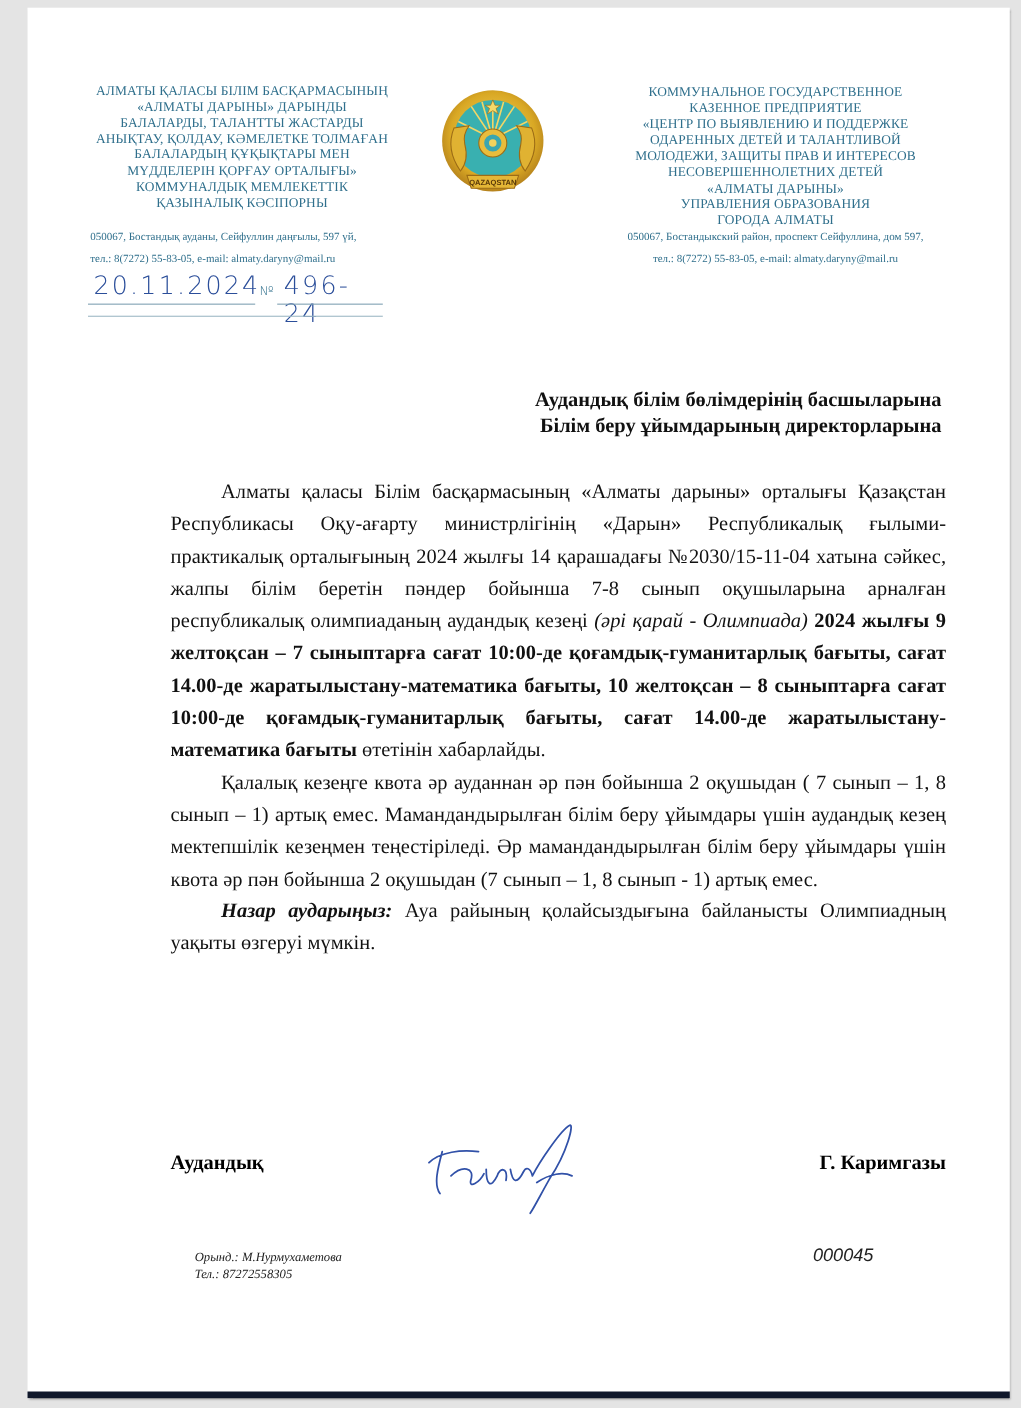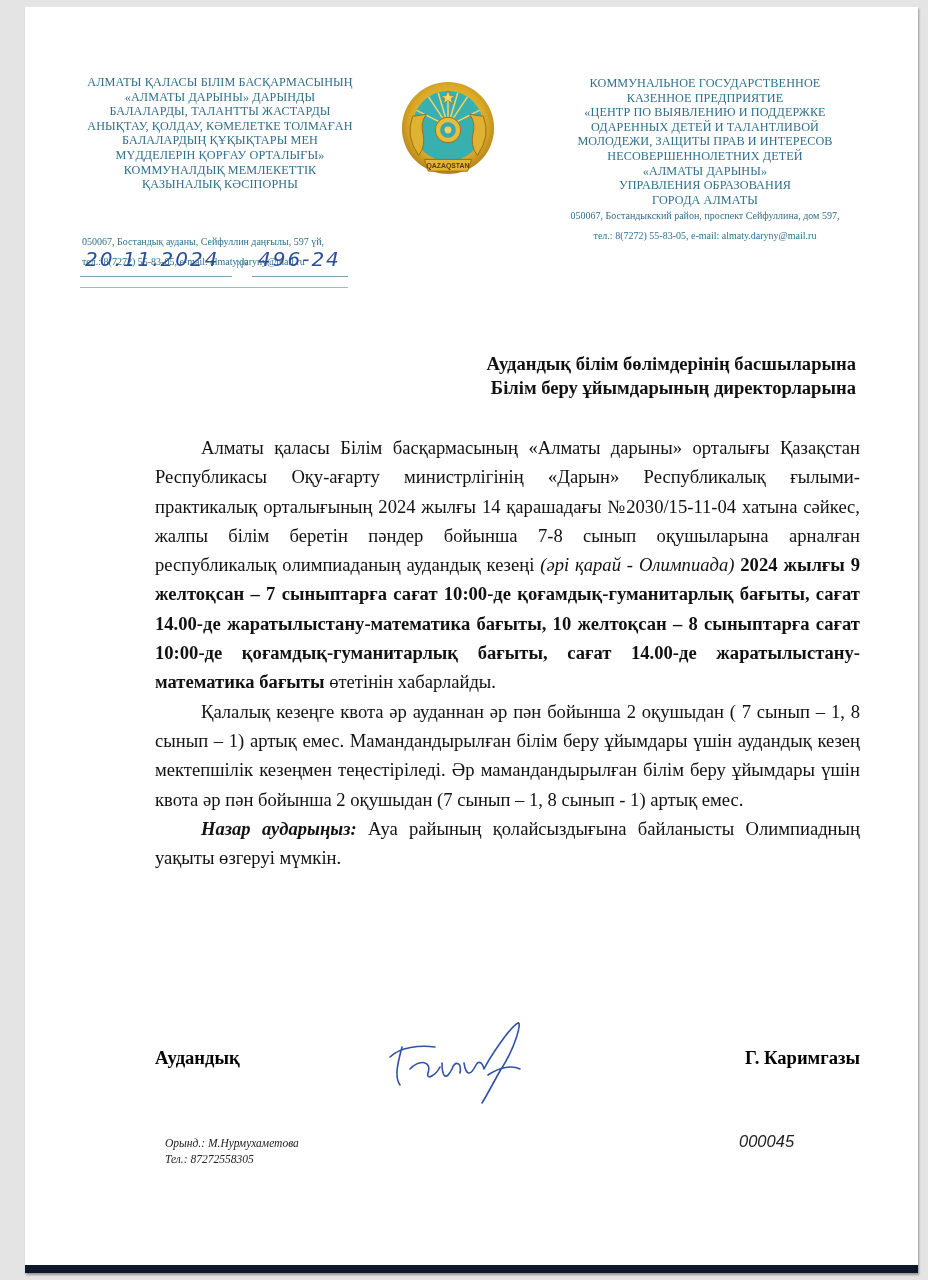"АЛМАТЫ ҚАЛАСЫ БІЛІМ БАСҚАРМАСЫНЫҢ" .page { border-bottom: 8px solid #0f172a -> 6px solid #0f172a }
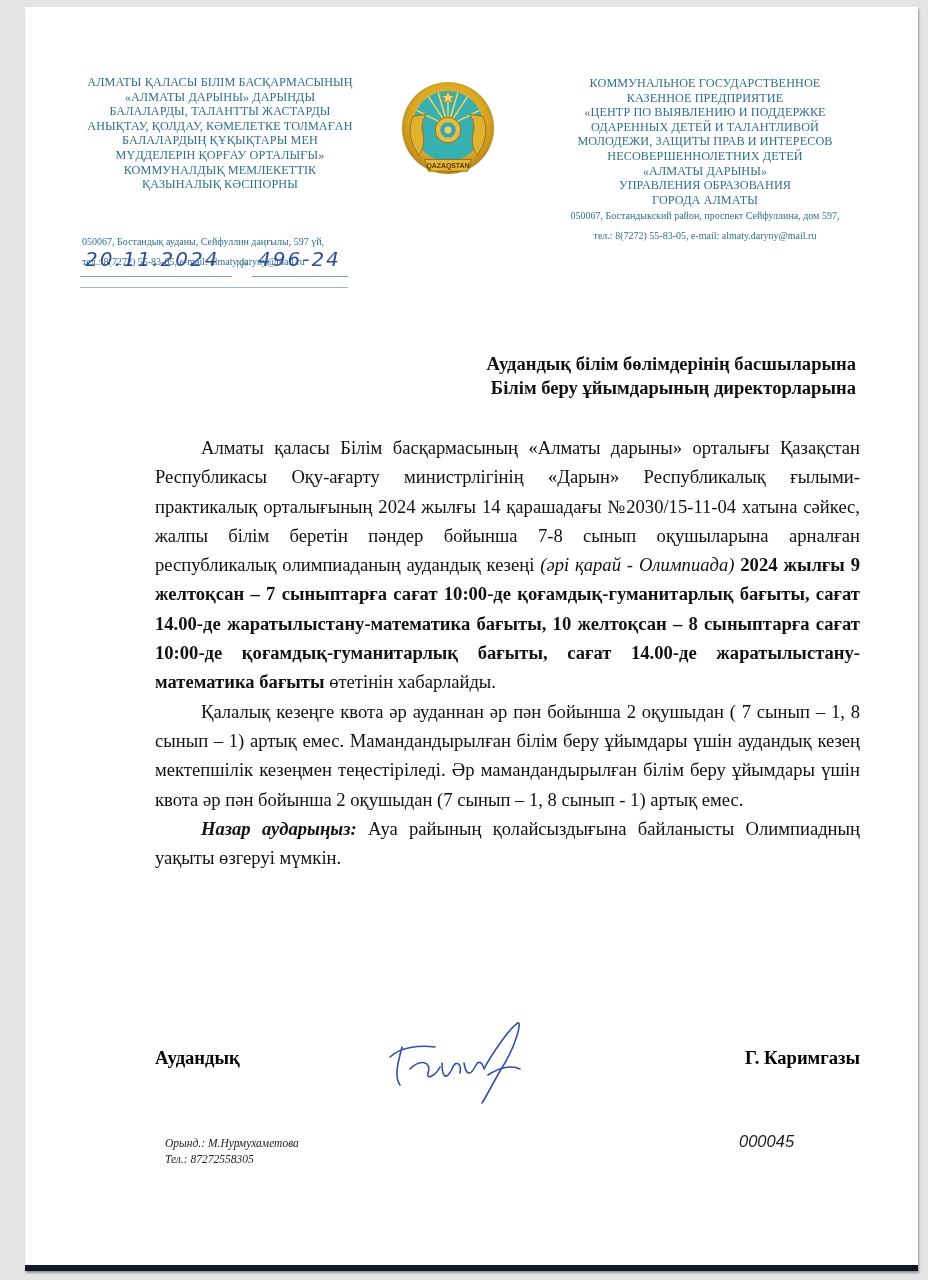"050067, Бостандық ауданы, Сейфуллин" .addr-left { margin-top: 26px -> none }
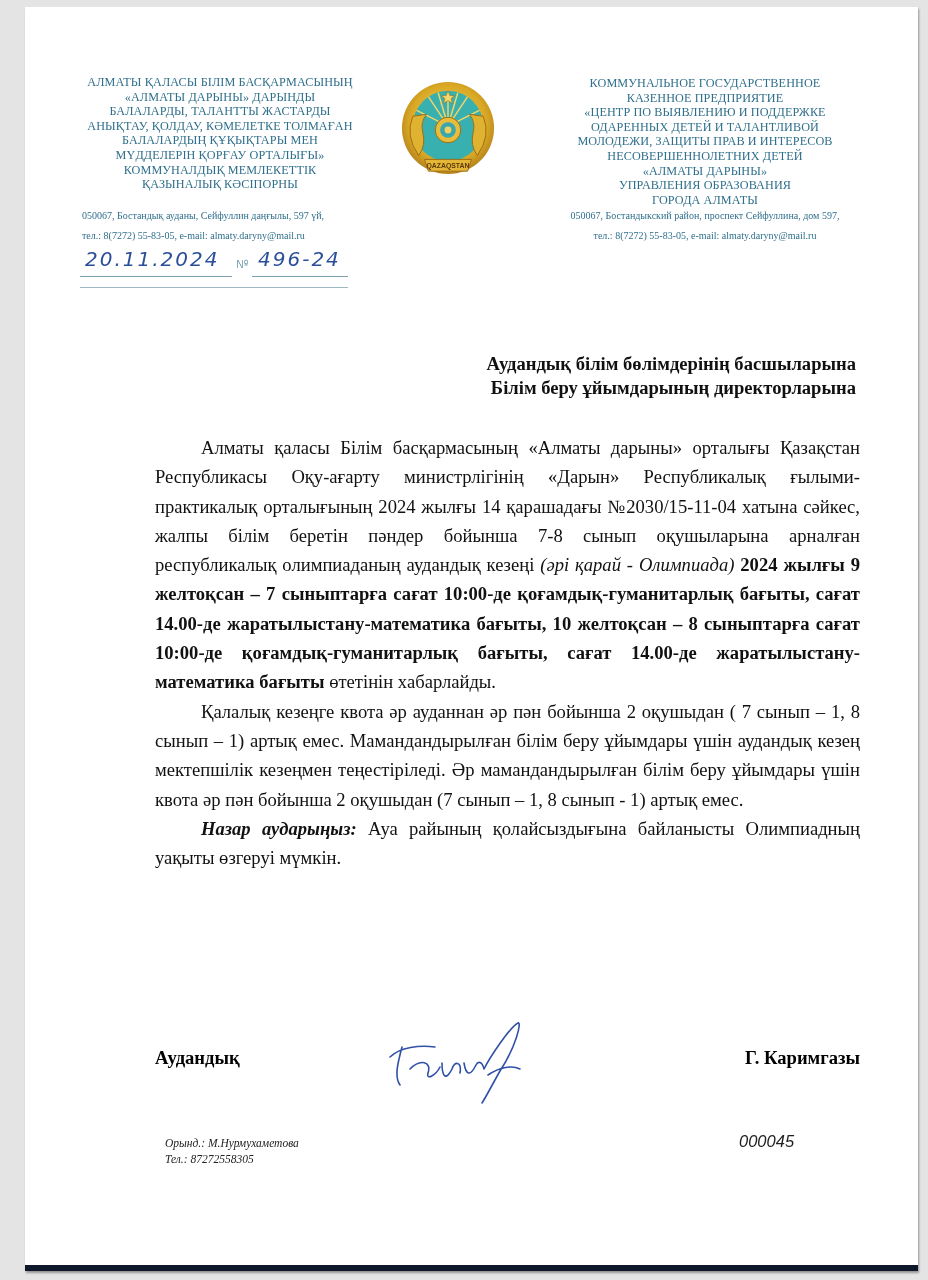"20.11.2024" .regline .hand { font-size: 20px -> 23px; font-style: italic -> none }
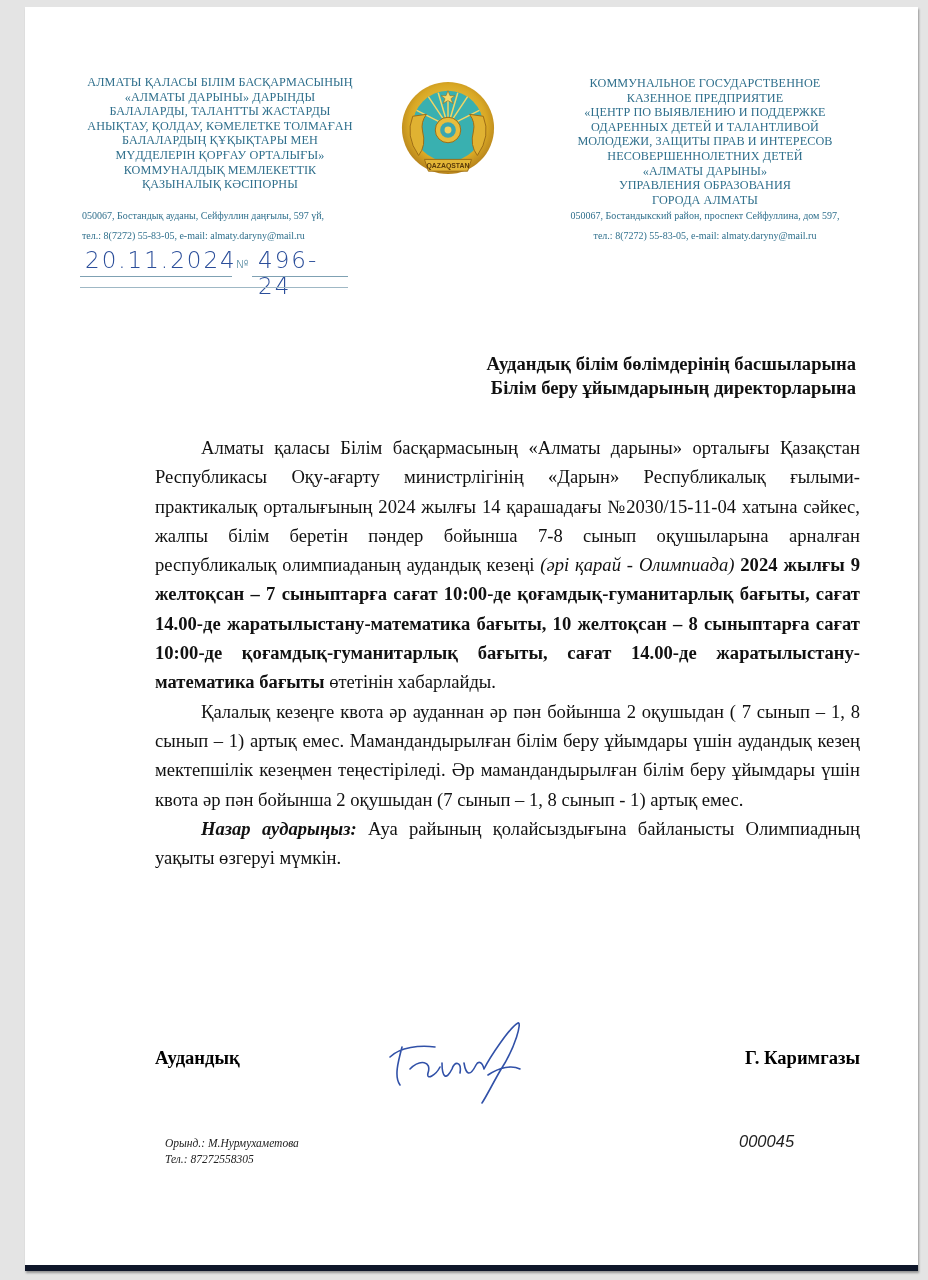"Орынд.: М.Нурмухаметова" .executor { left: 140px -> 152px }
